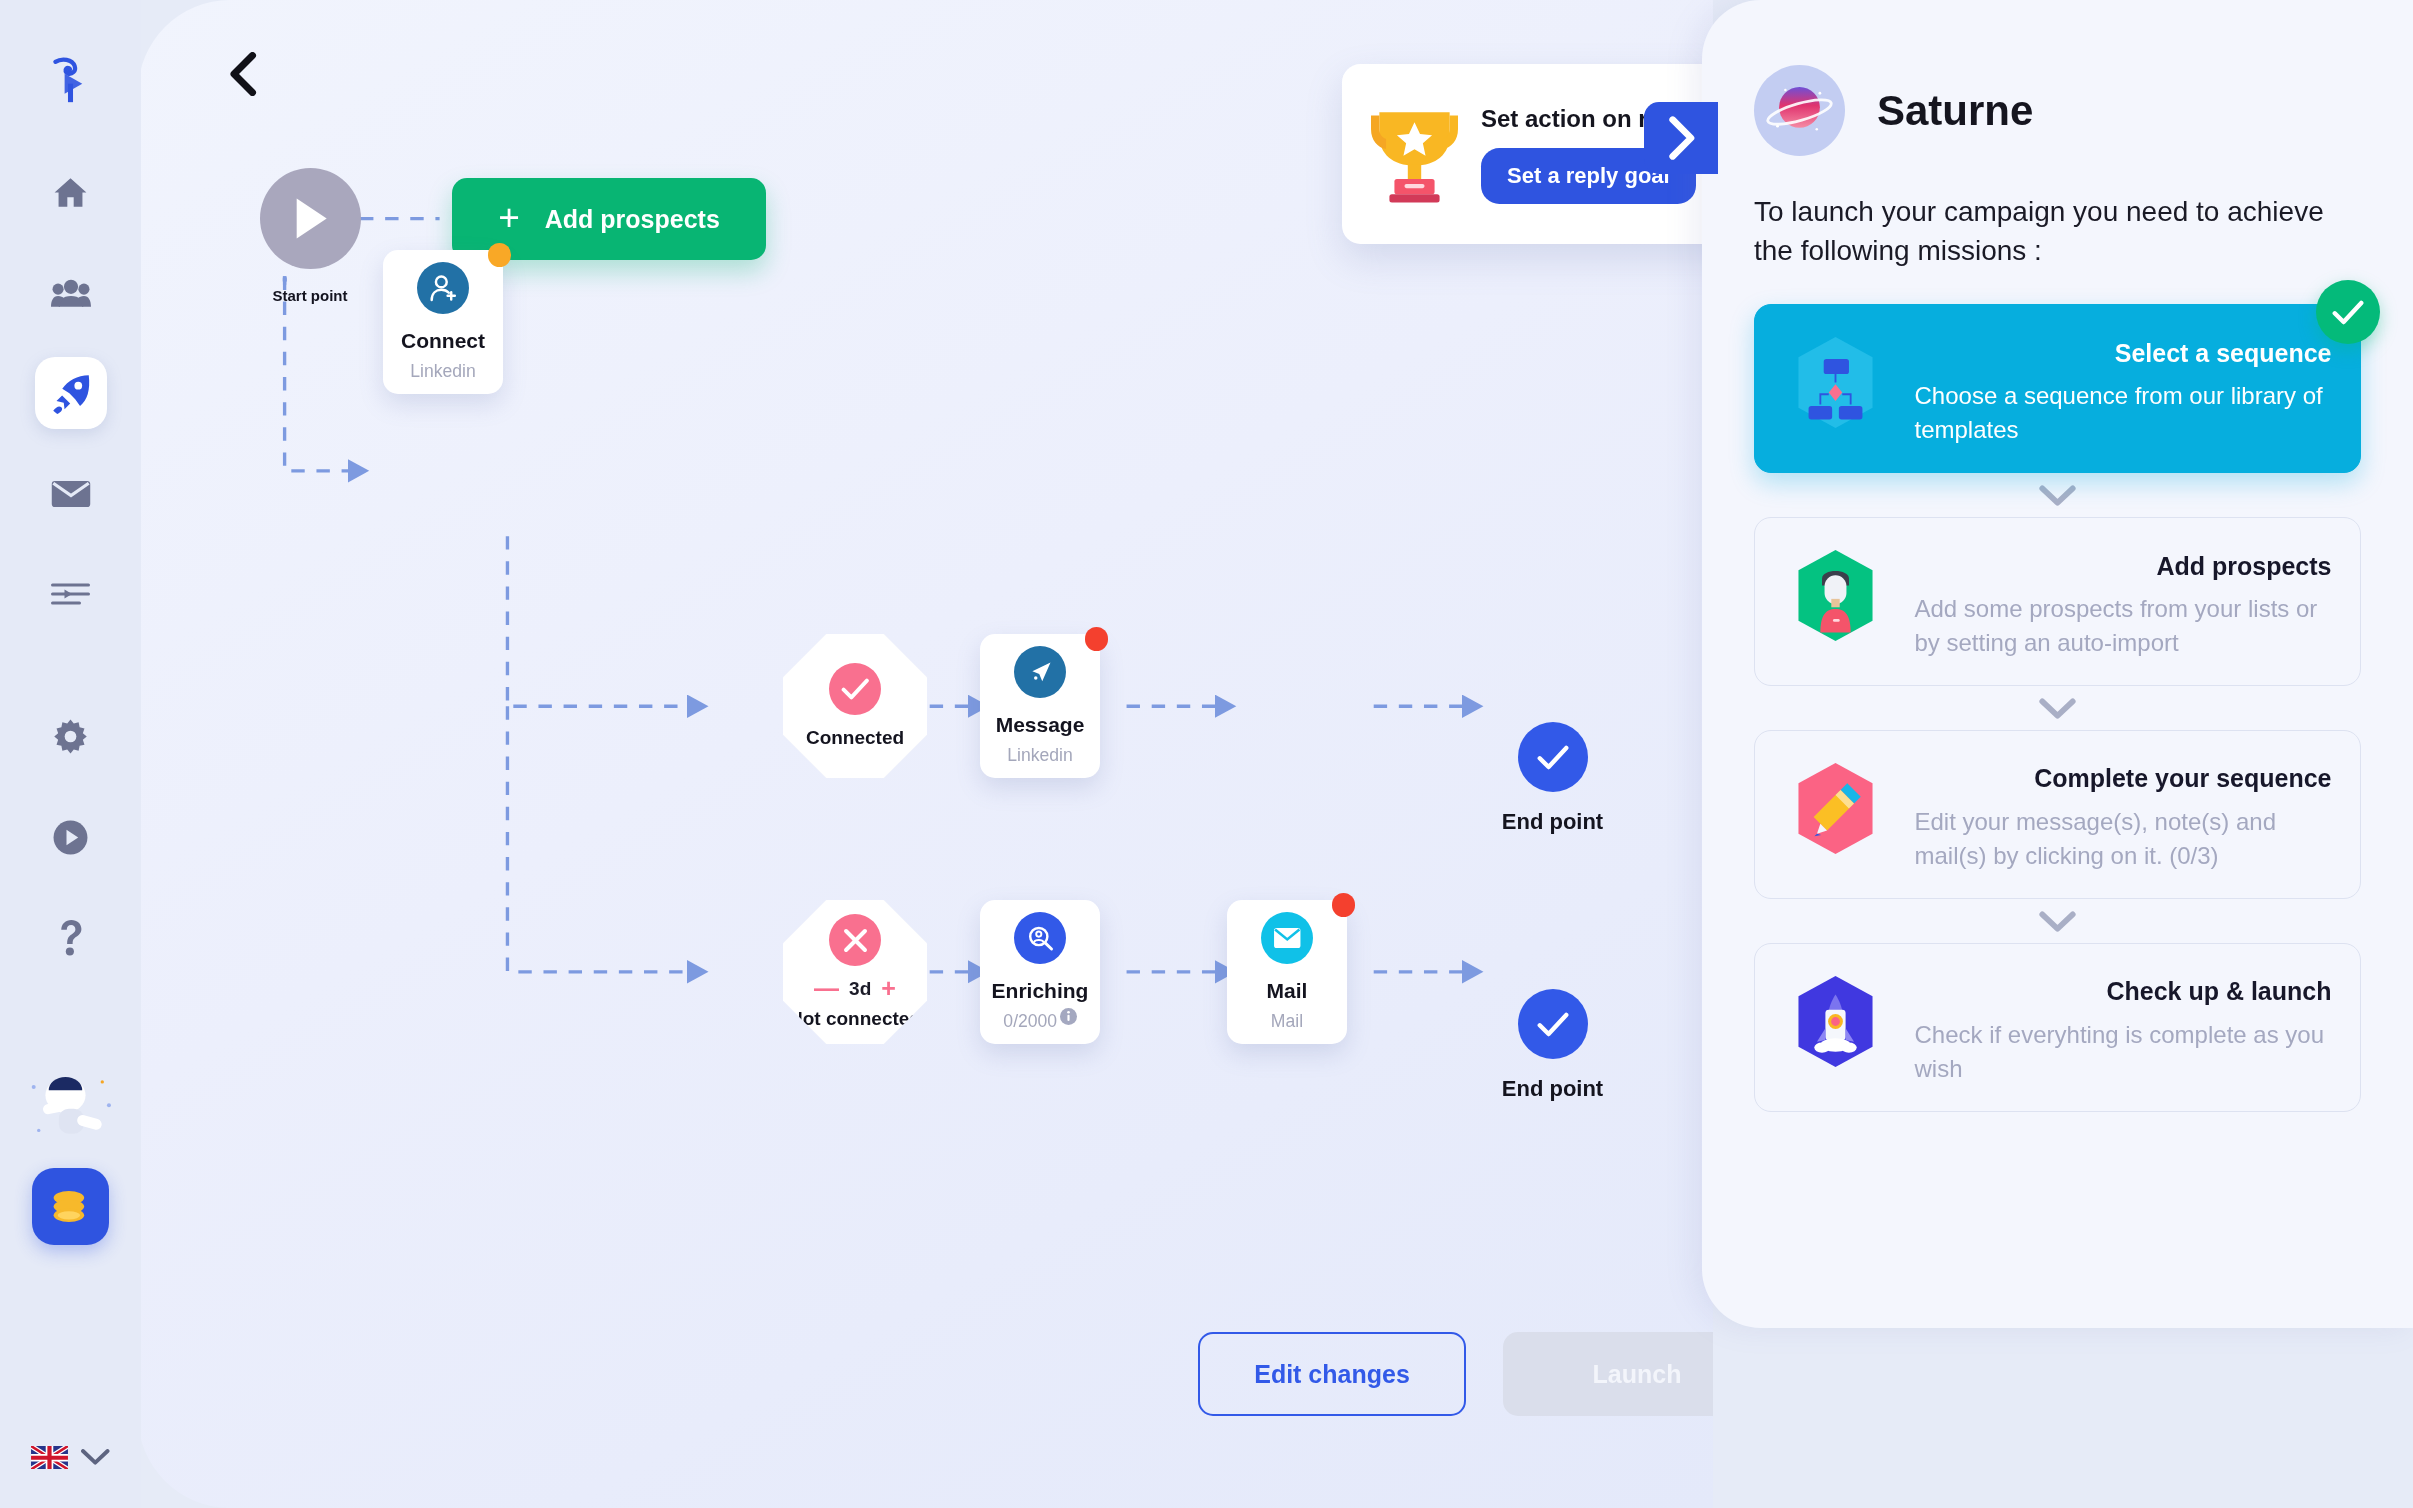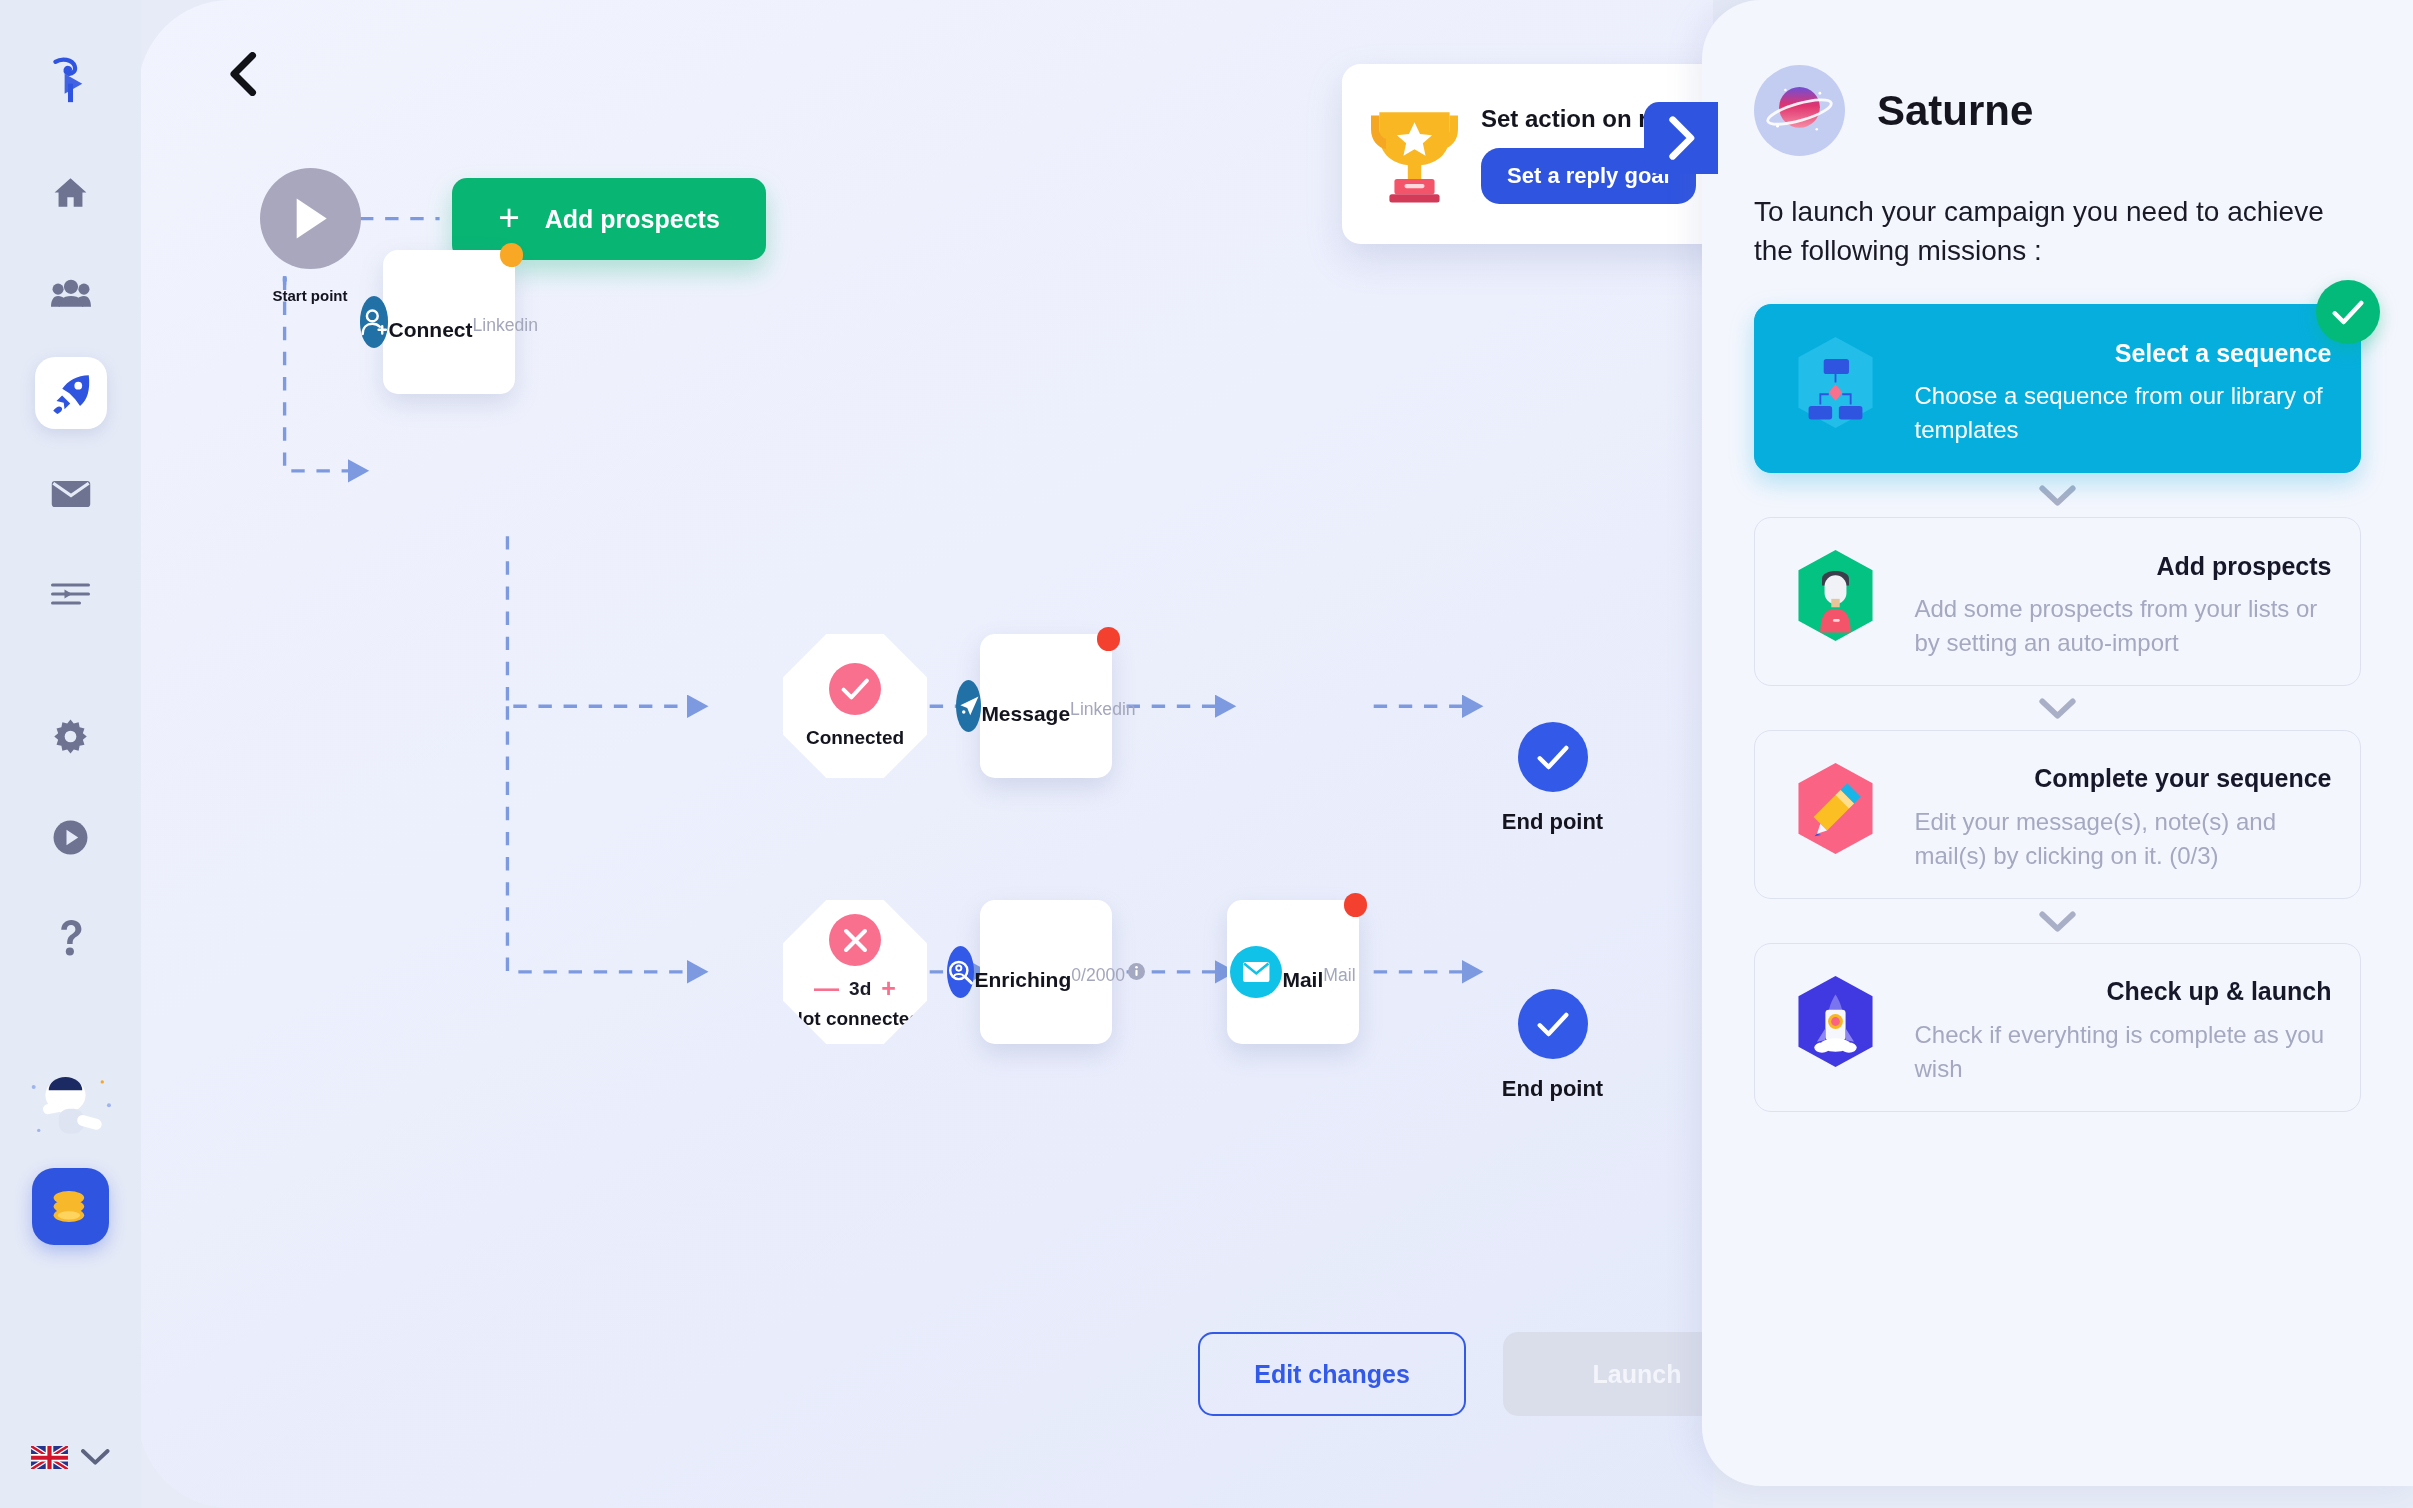"Saturne" .side-panel { height: 1486px -> 1328px }
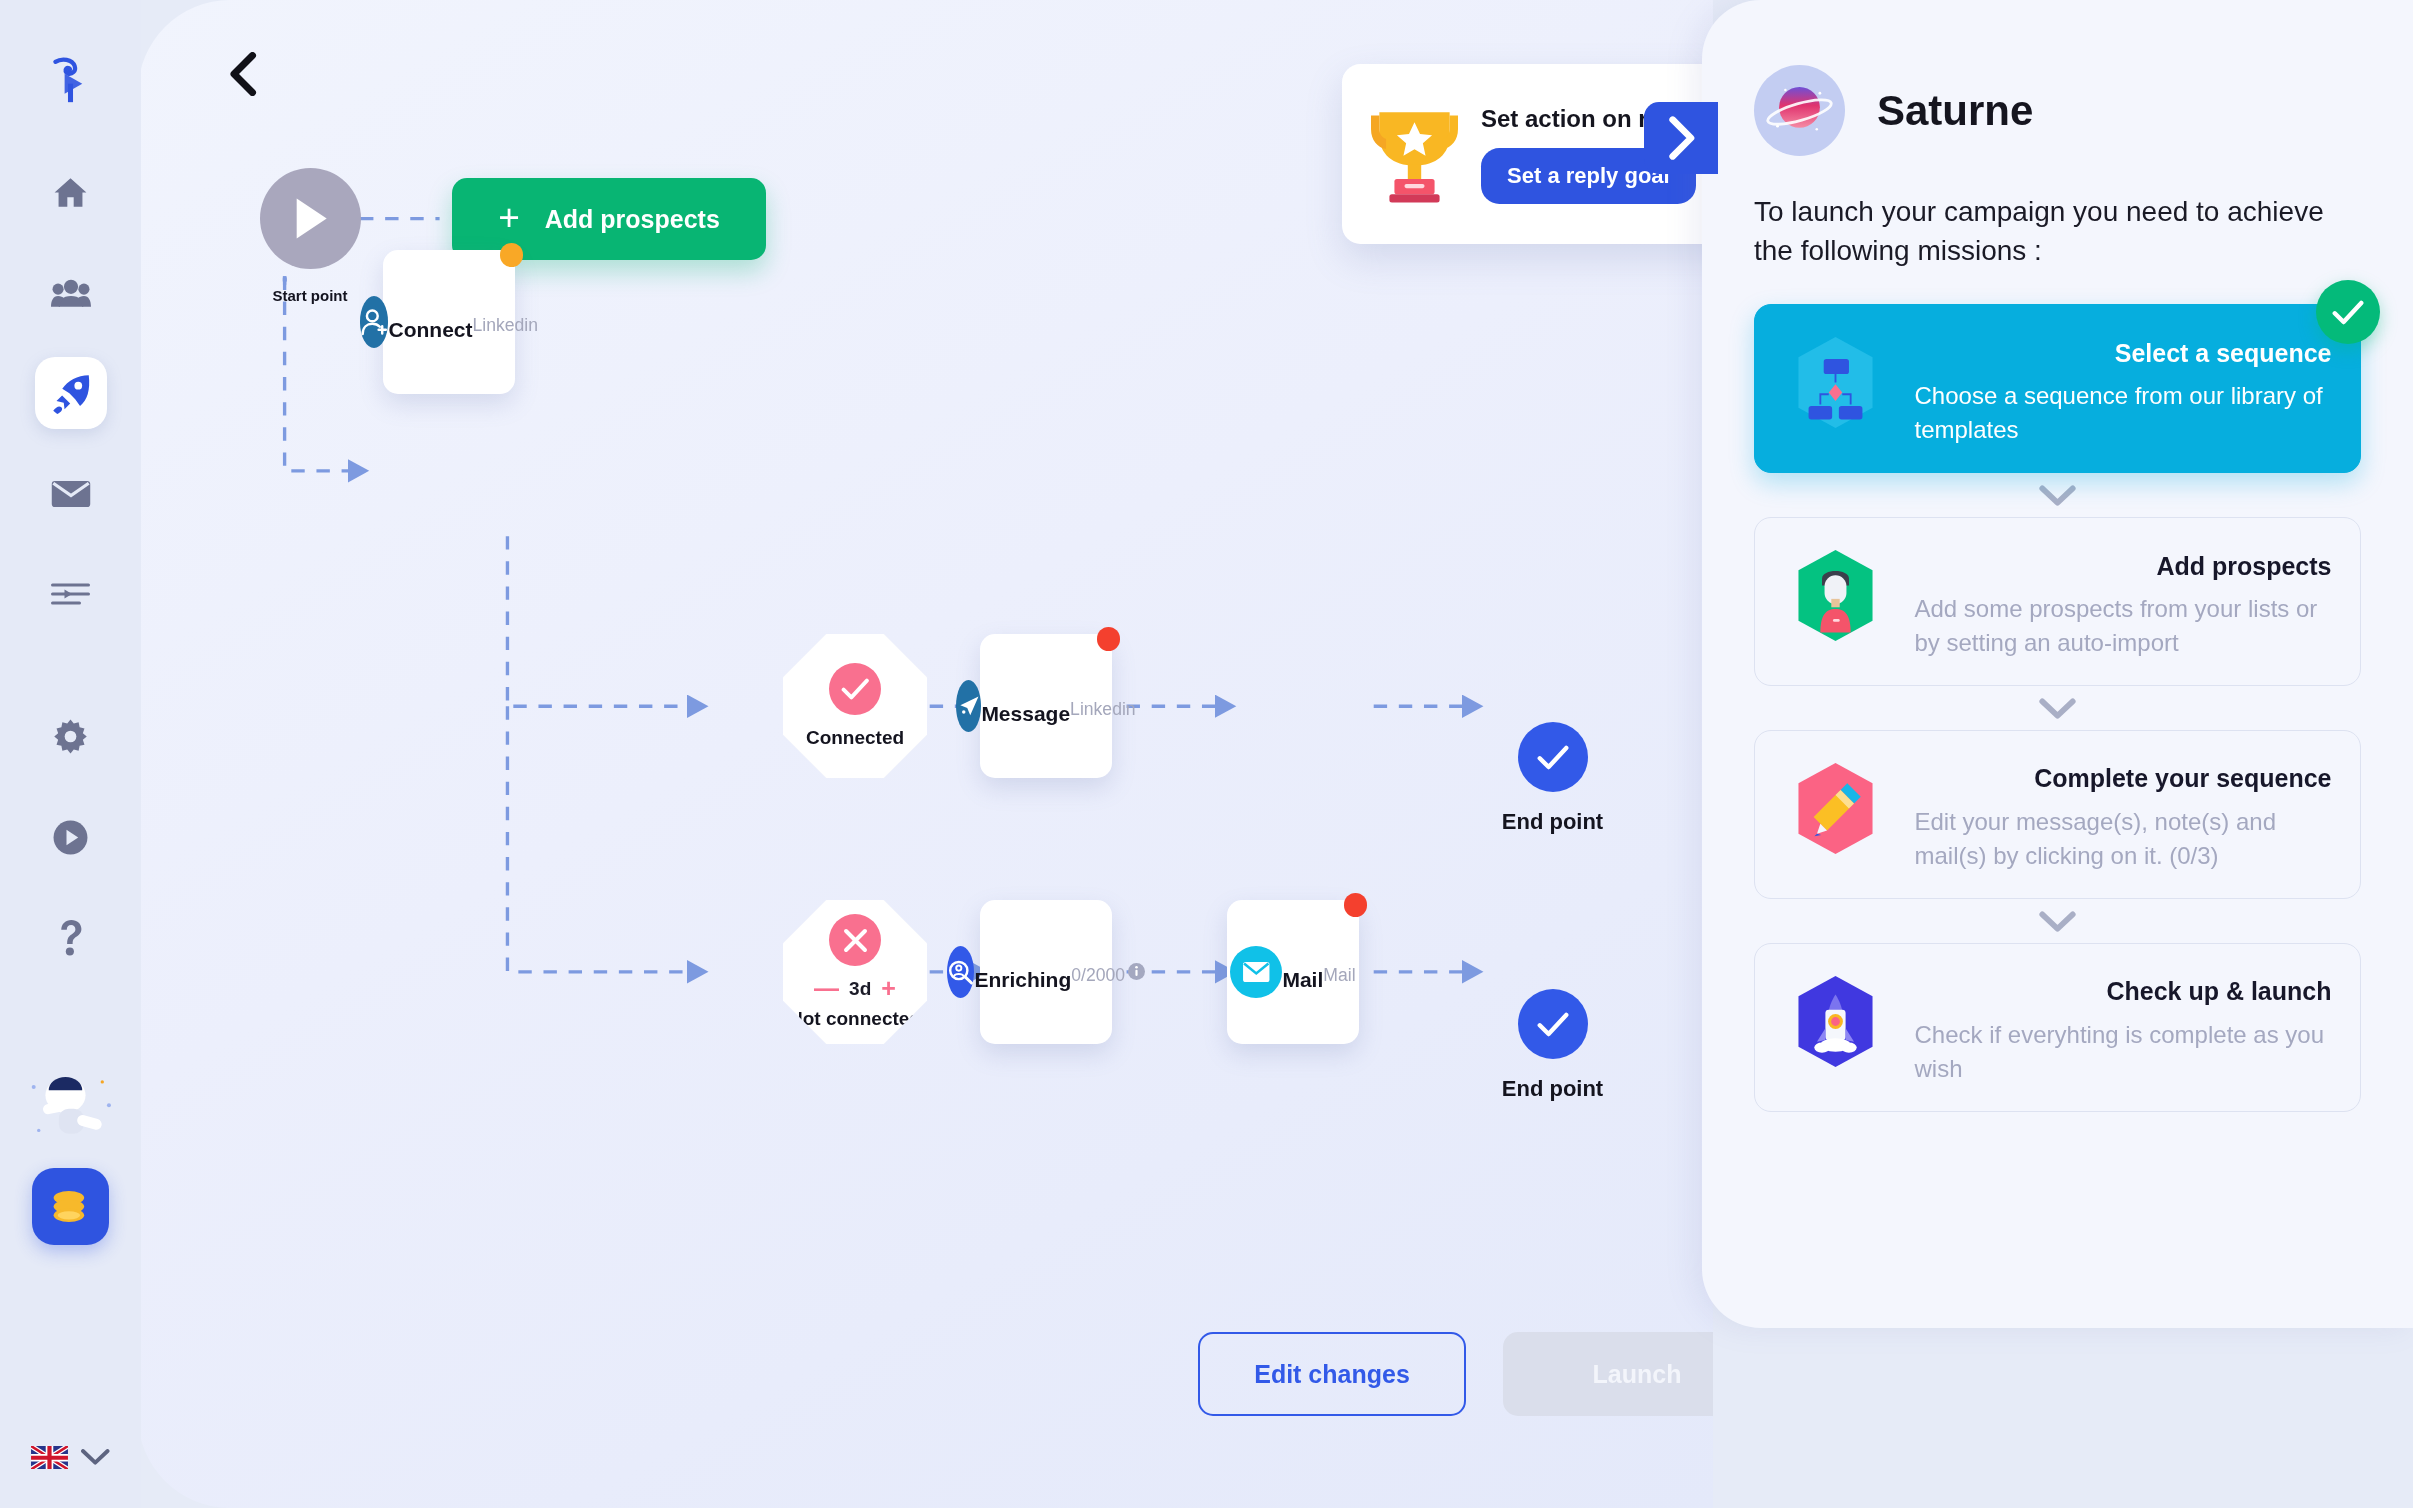"Connect" .node-card { flex-direction: row -> column; width: 132px -> 120px }
